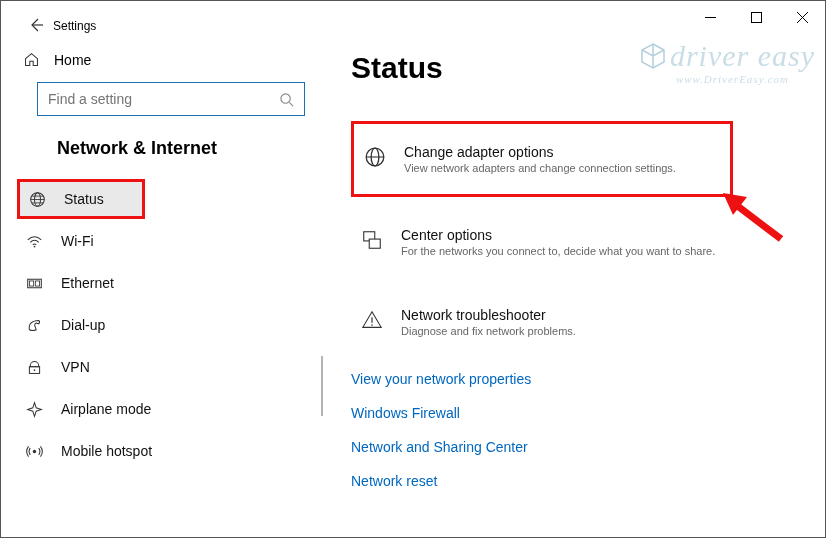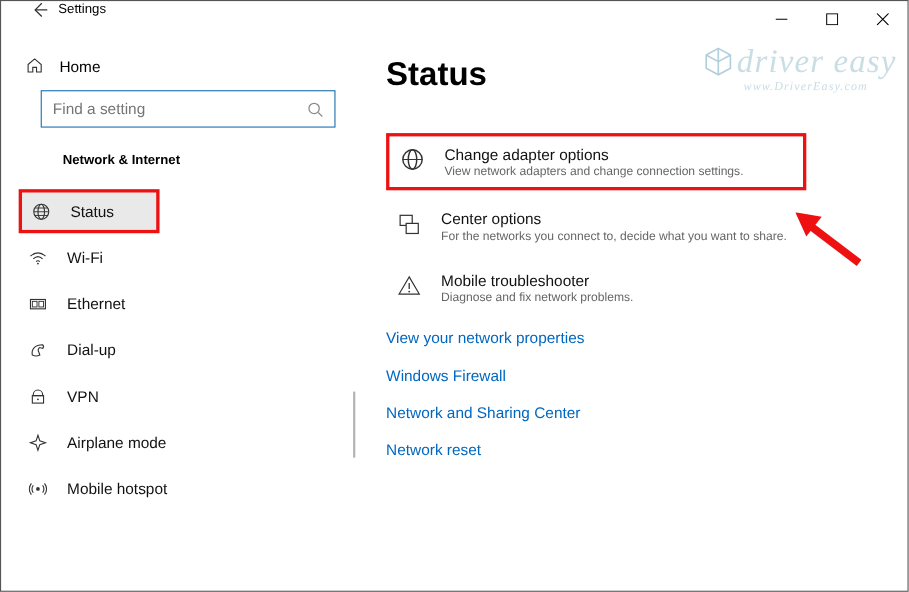"Settings" .titlebar { align-items: flex-start -> flex-end }
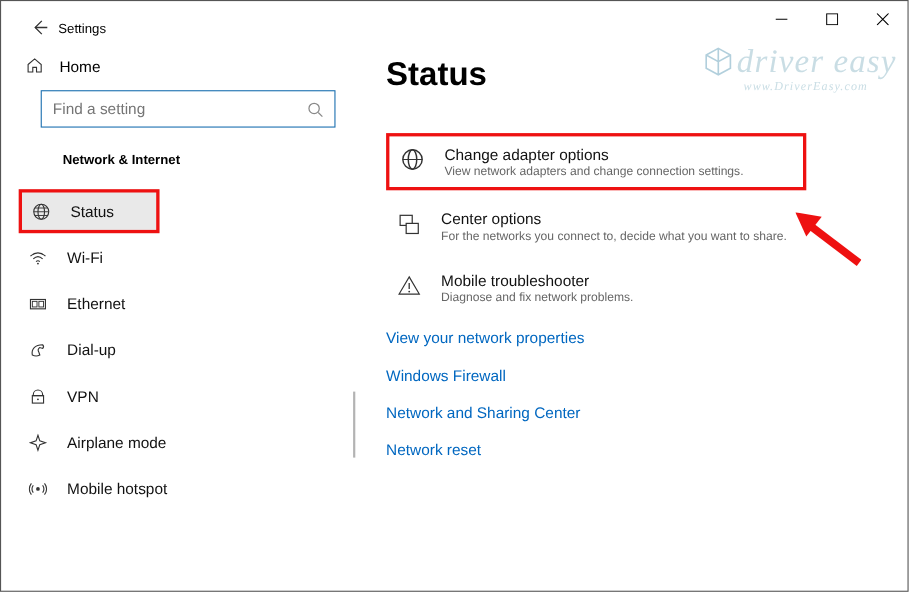"Network & Internet" .category { font-size: 12px -> 18px }
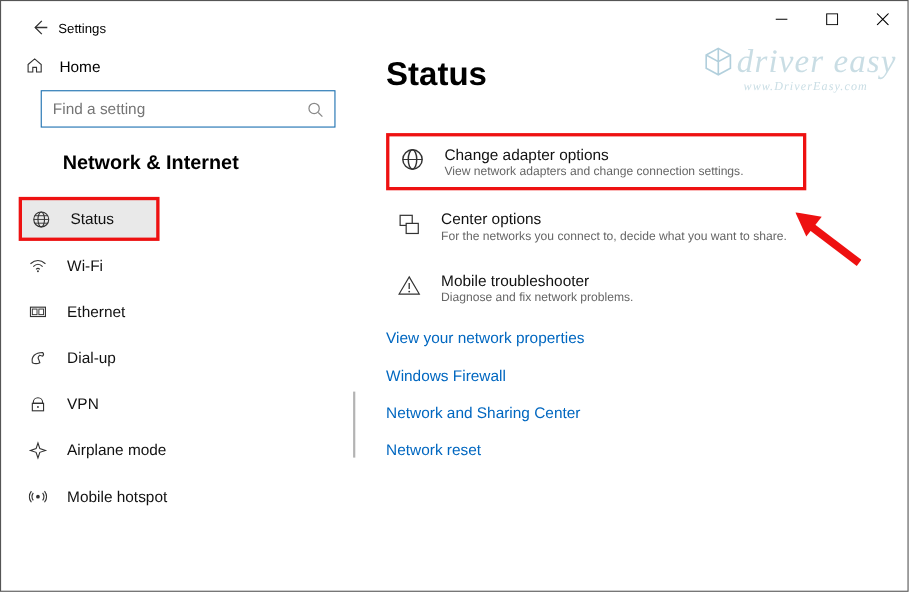"Change adapter options" .option { padding: 8px 8px -> 20px 8px }
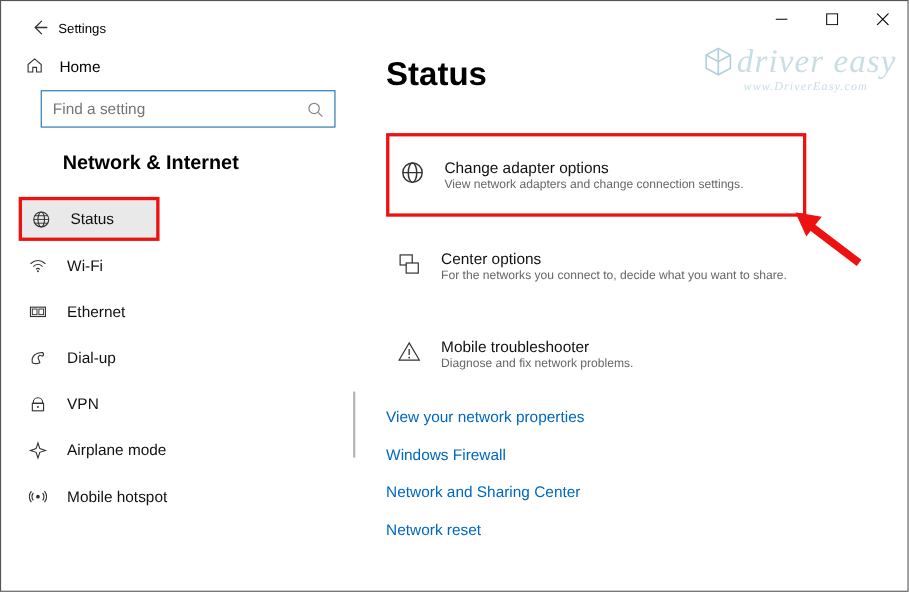"Mobile troubleshooter" div.ot { text: Mobile -> Network }
